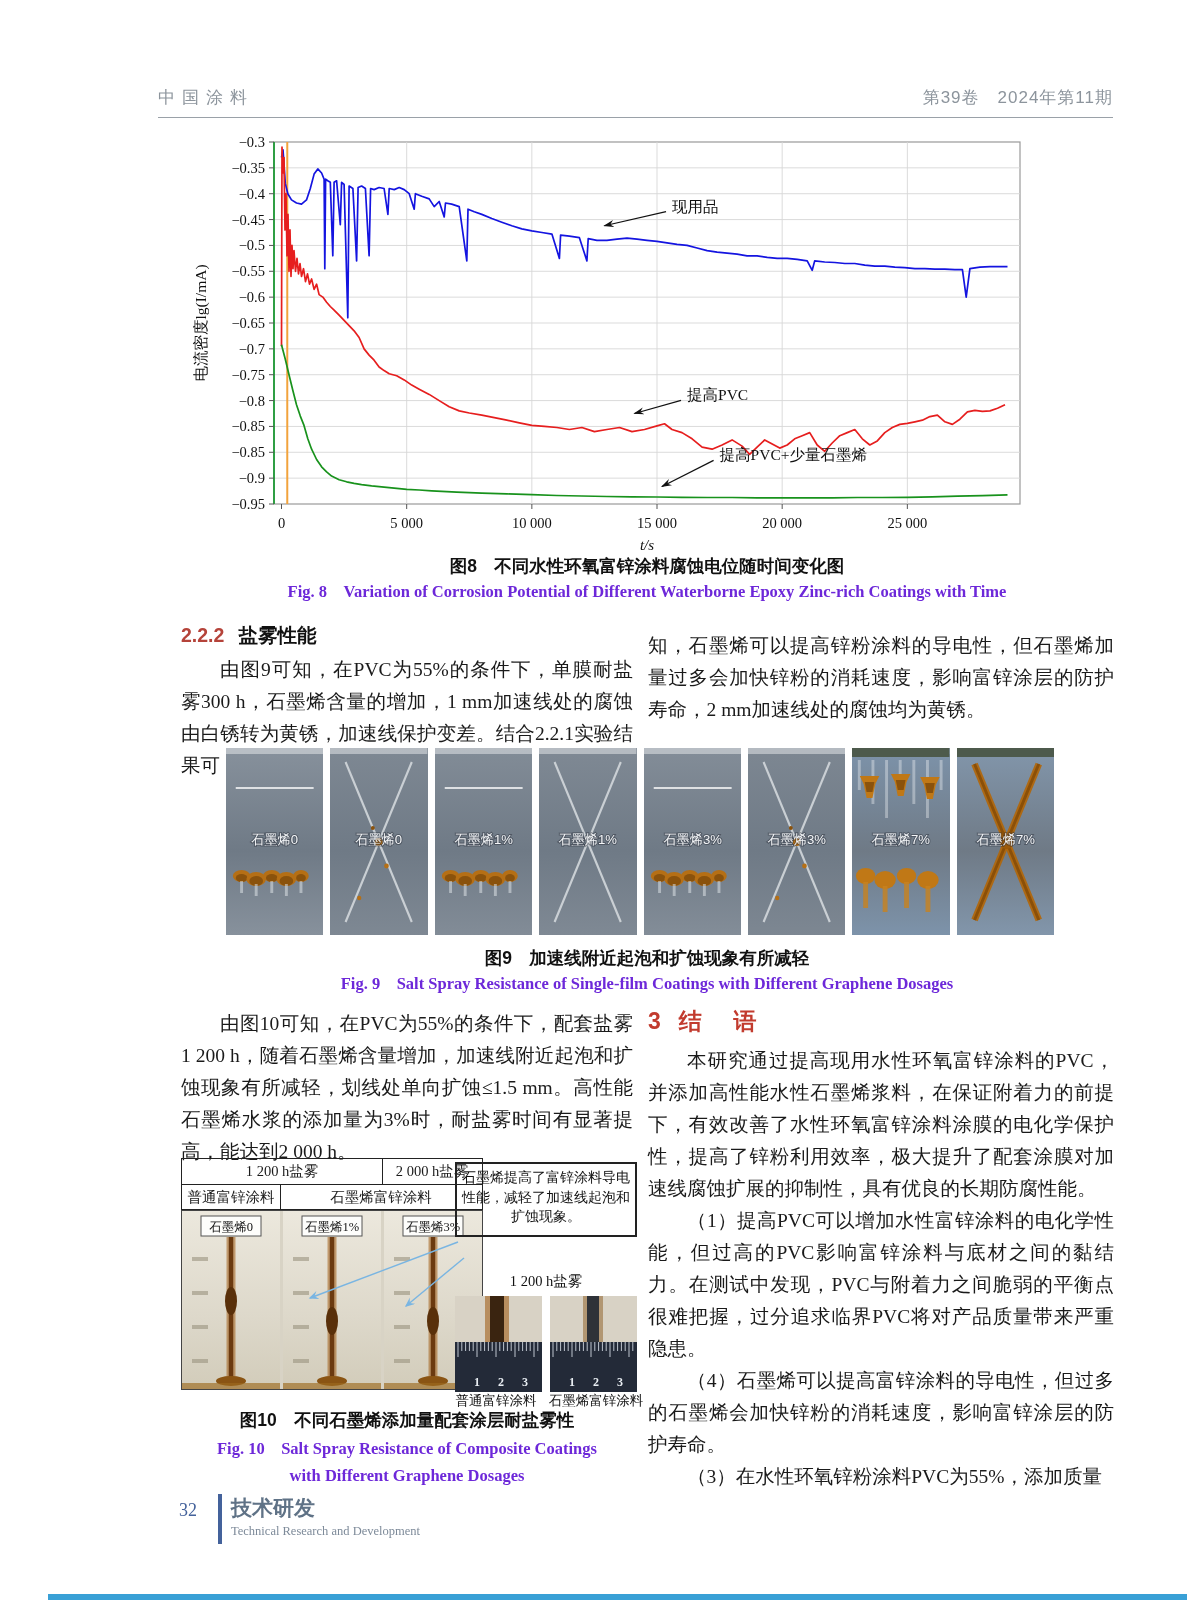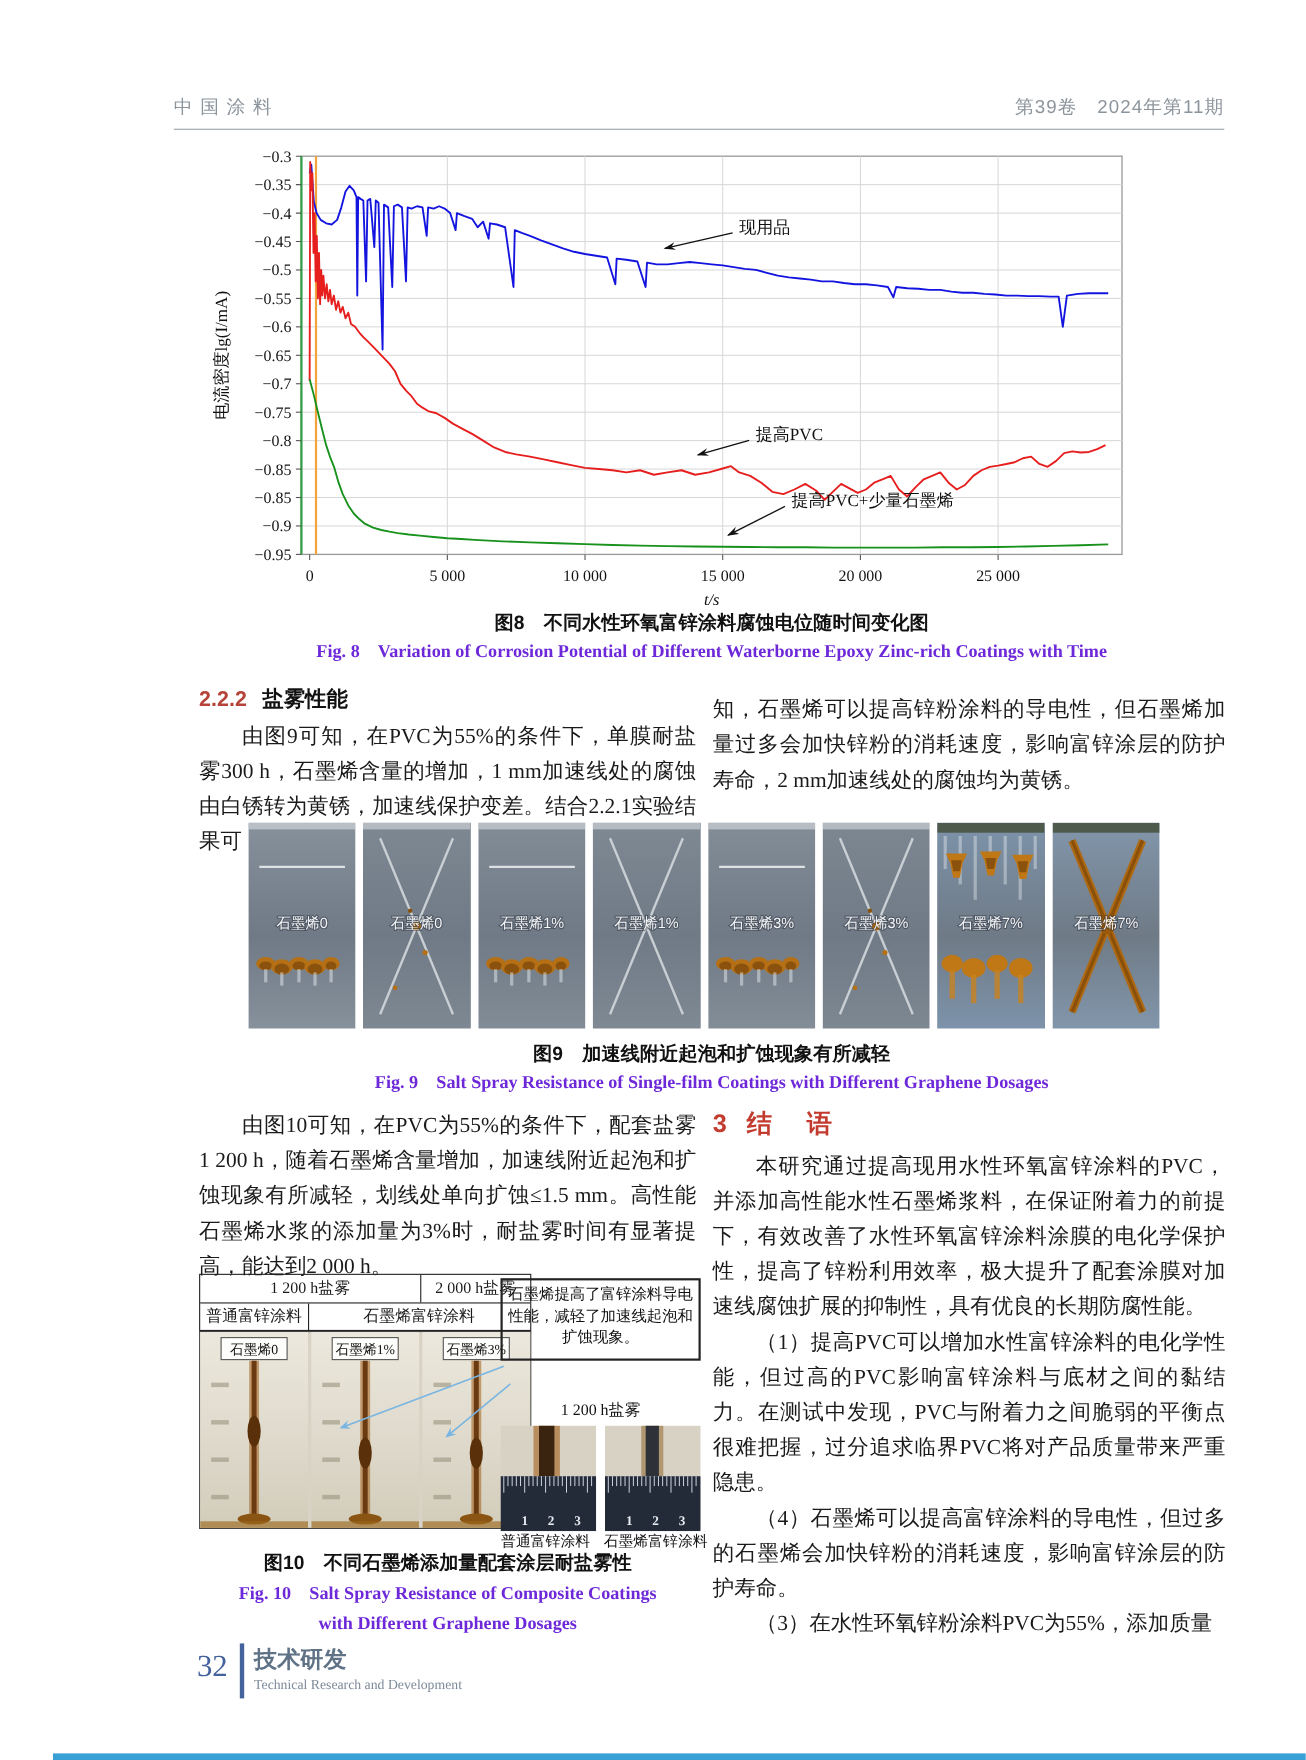"32" .ft-num { font-size: 28px -> 18px }
